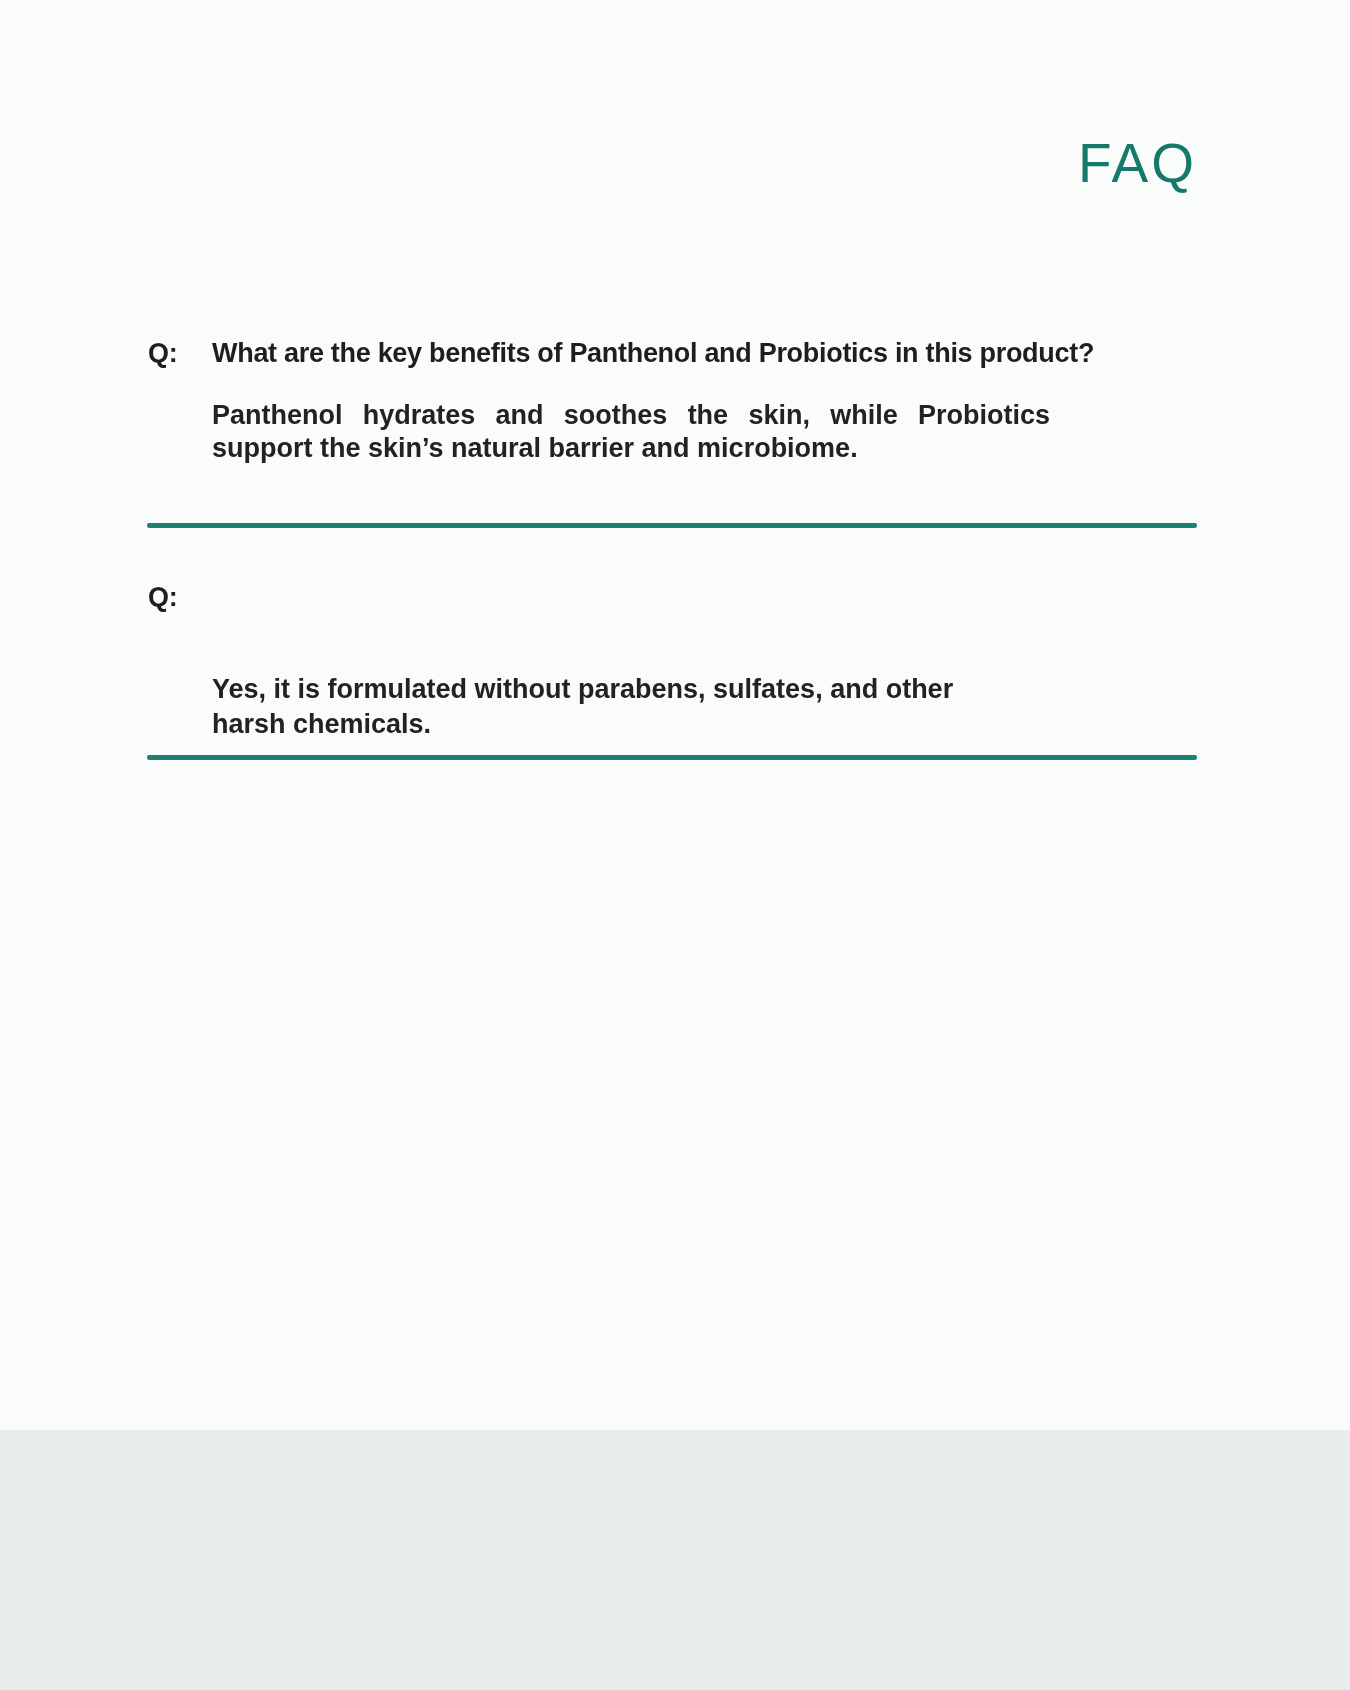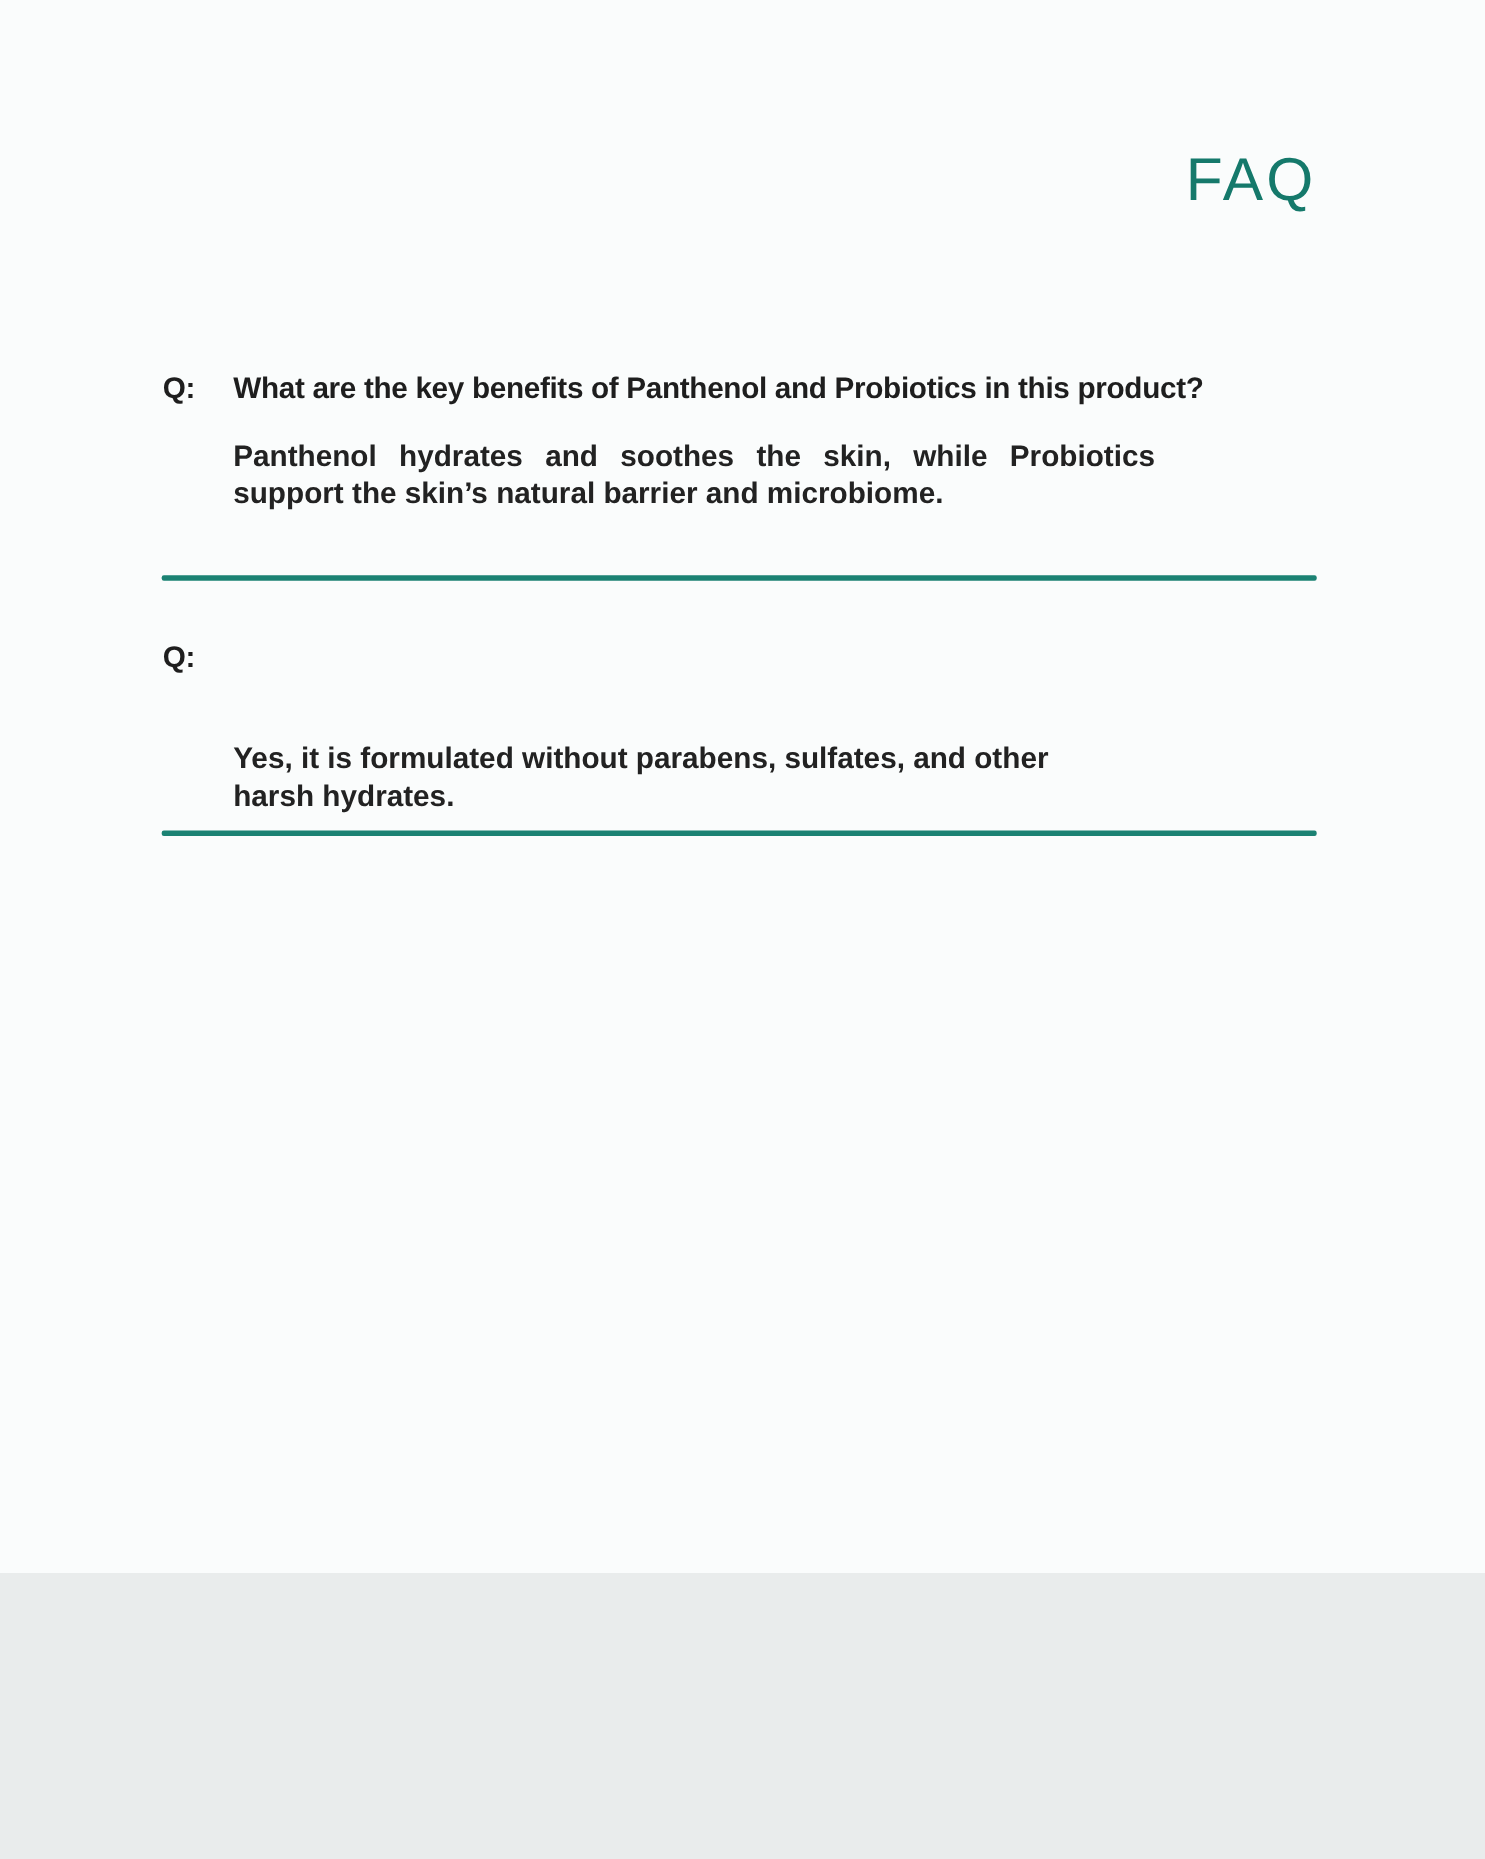"harsh hydrates." div.answer-line { text: hydrates -> chemicals }
